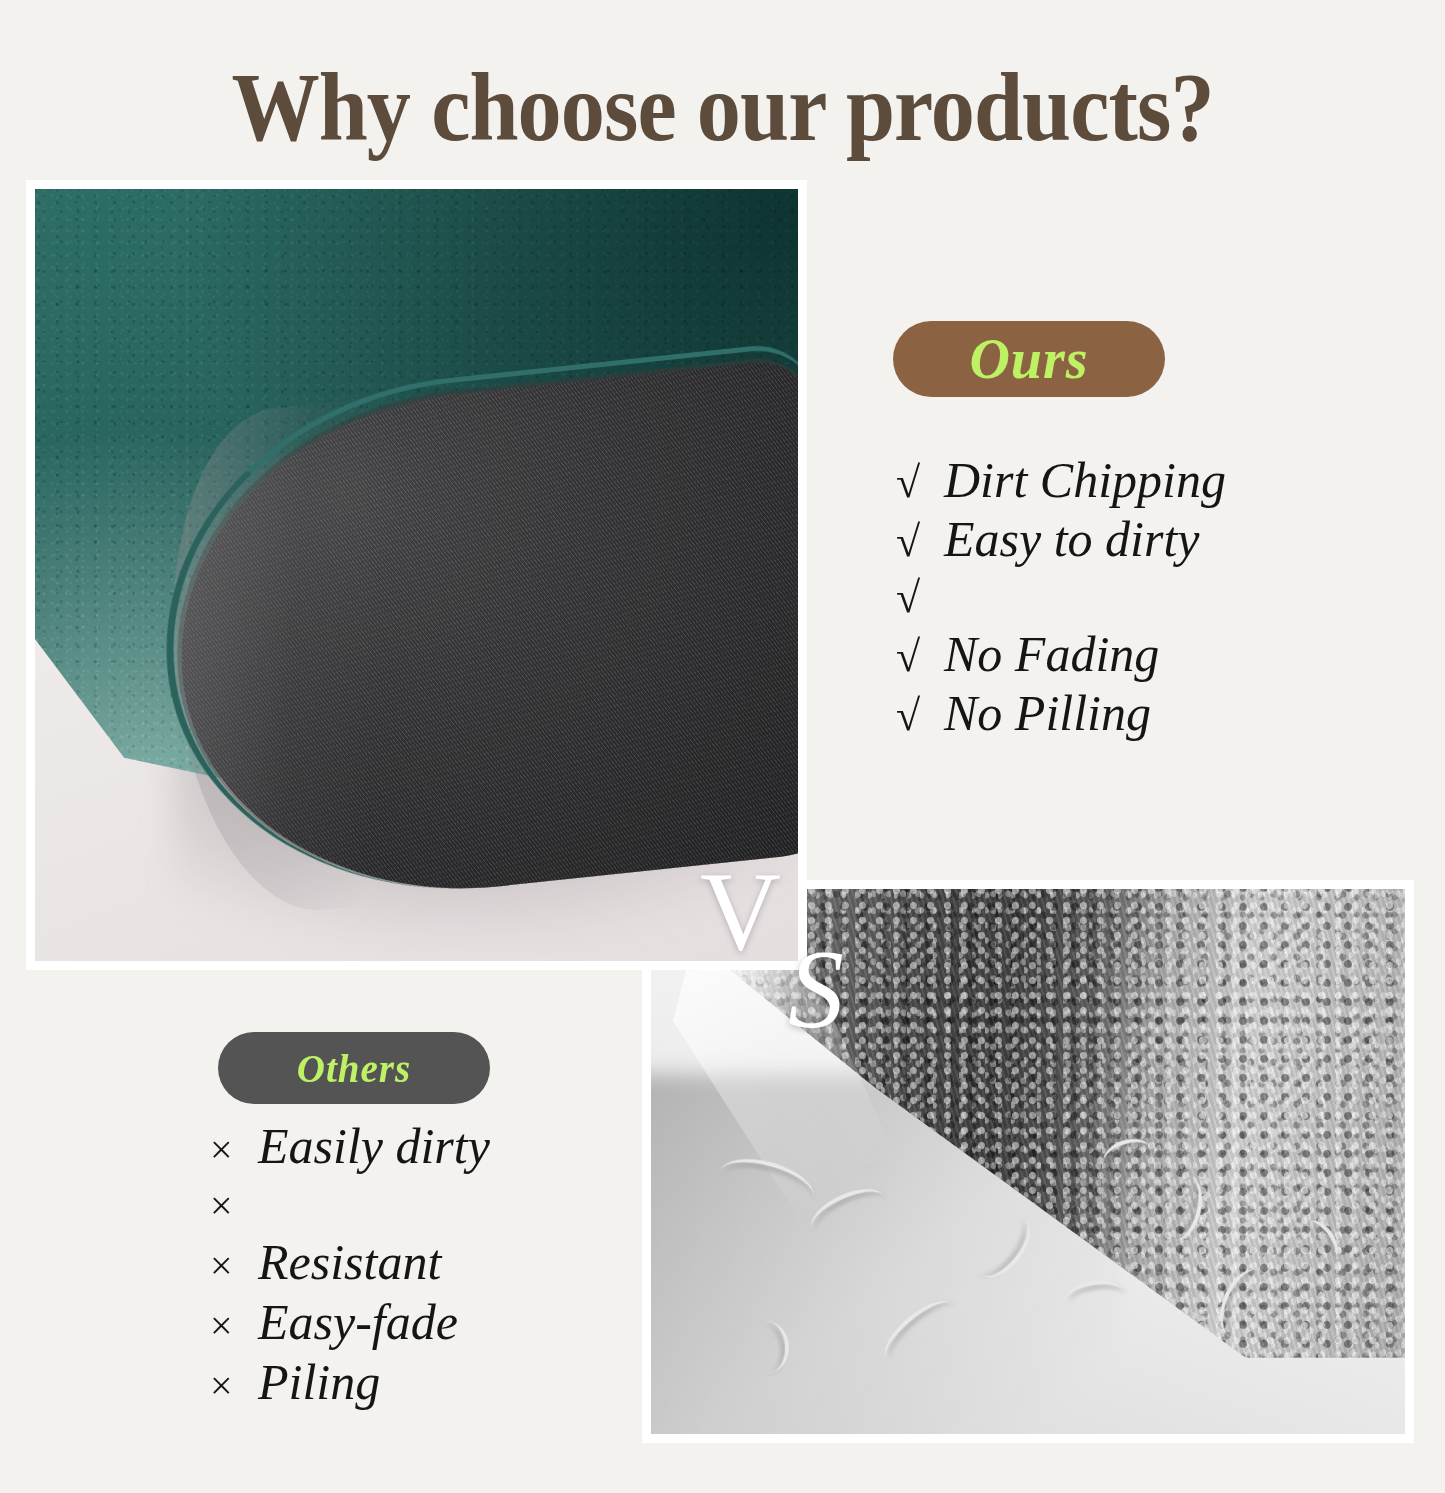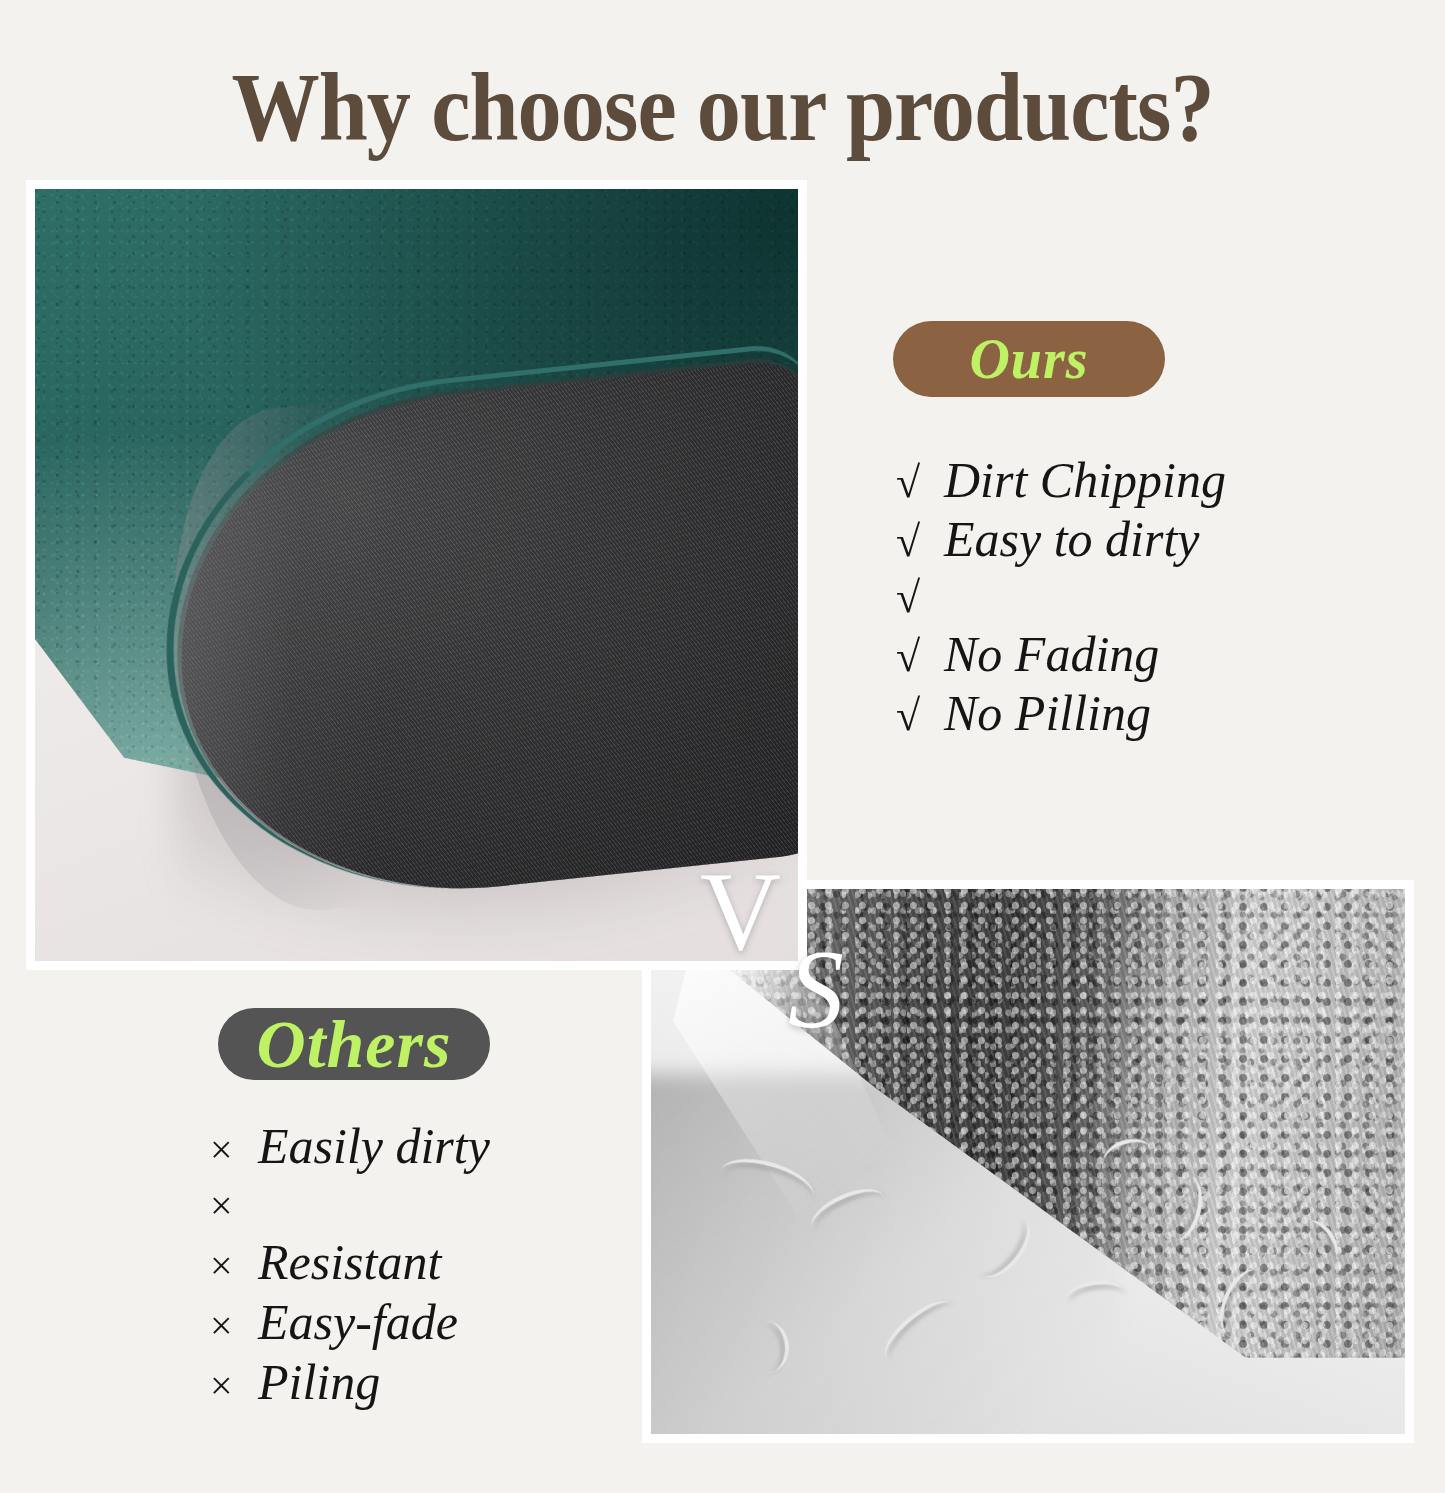"Others" #badge-others { font-size: 68px -> 39px; top: 1008px -> 1032px }
